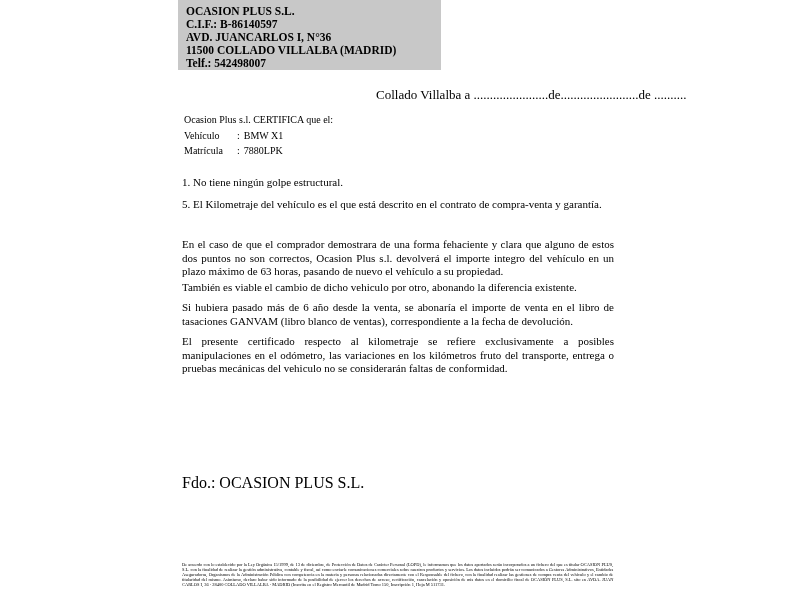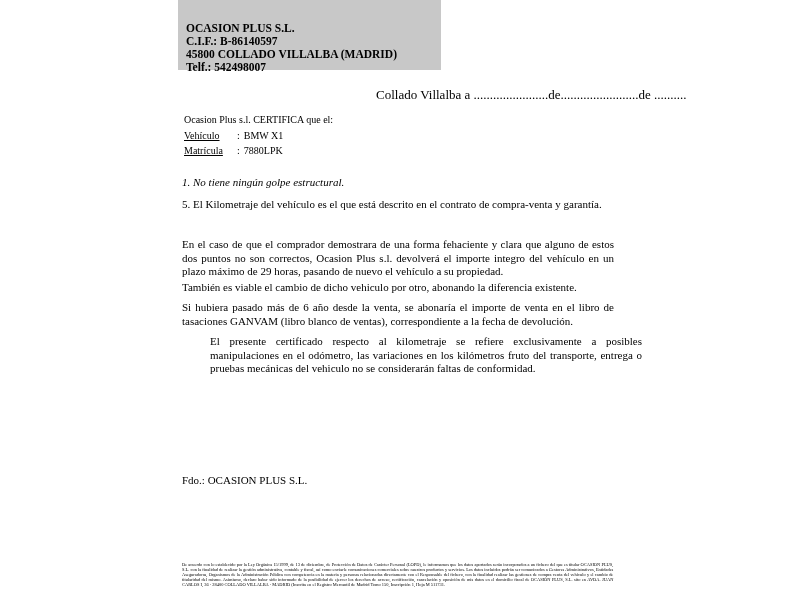"OCASION PLUS S.L." .header-box { padding: 22px 0 0 8px -> 5px 0 0 8px }
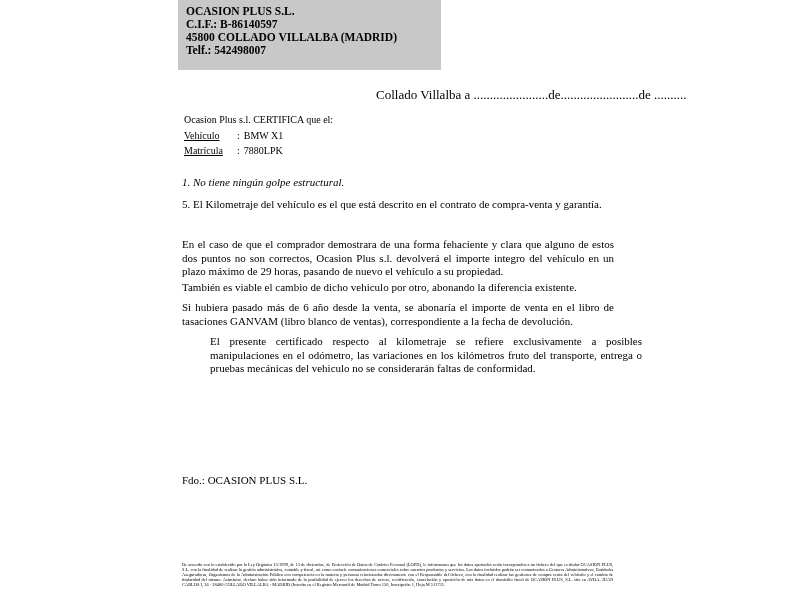"AVD. JUANCARLOS I, N°36" div.hline { html: none -> <div>AVD. JUANCARLOS I, N°36</div> }
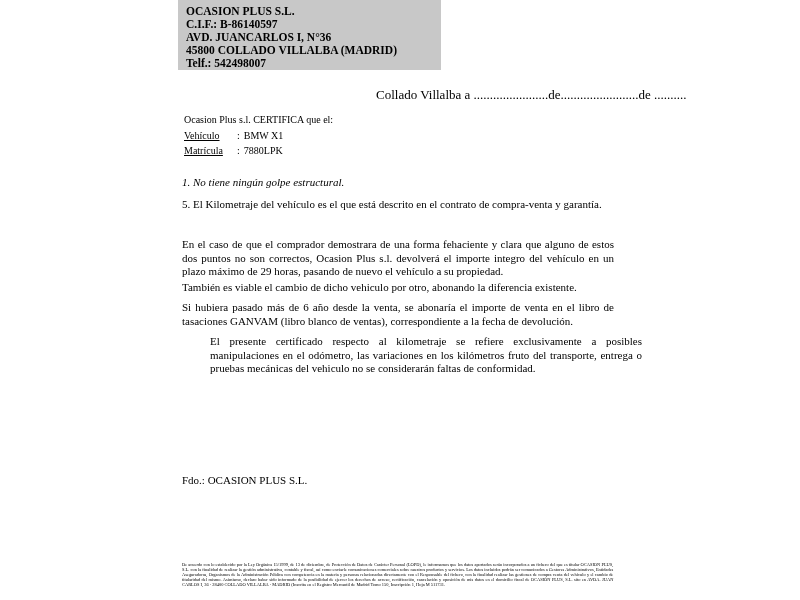"45800 COLLADO VILLALBA (MADRID)" div.hline { text: 45800 -> 11500 }
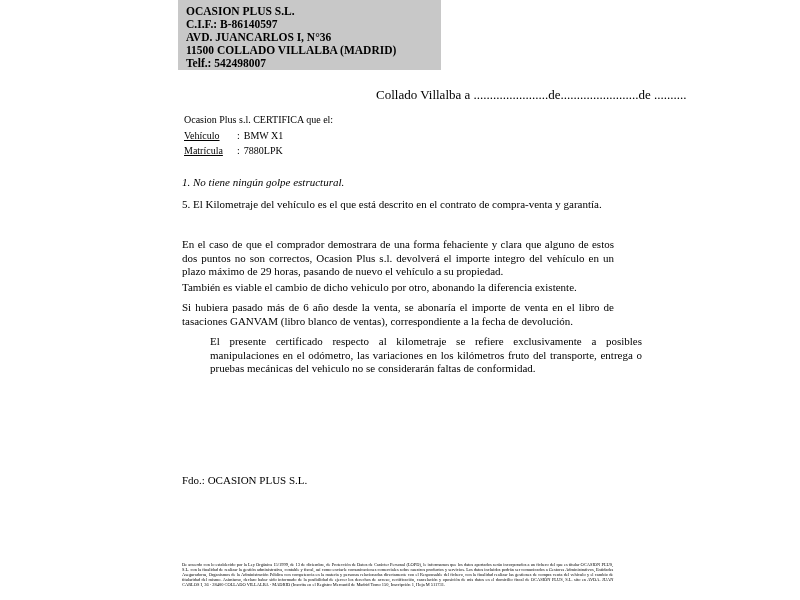"Vehículo" .kv-label { text-decoration: underline -> none }
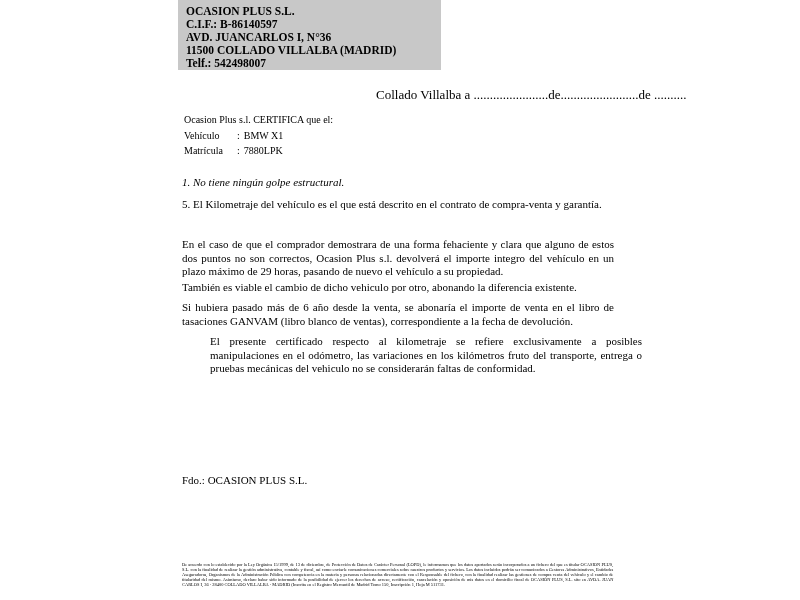"1. No tiene ningún golpe" .point-1 { font-style: italic -> none }
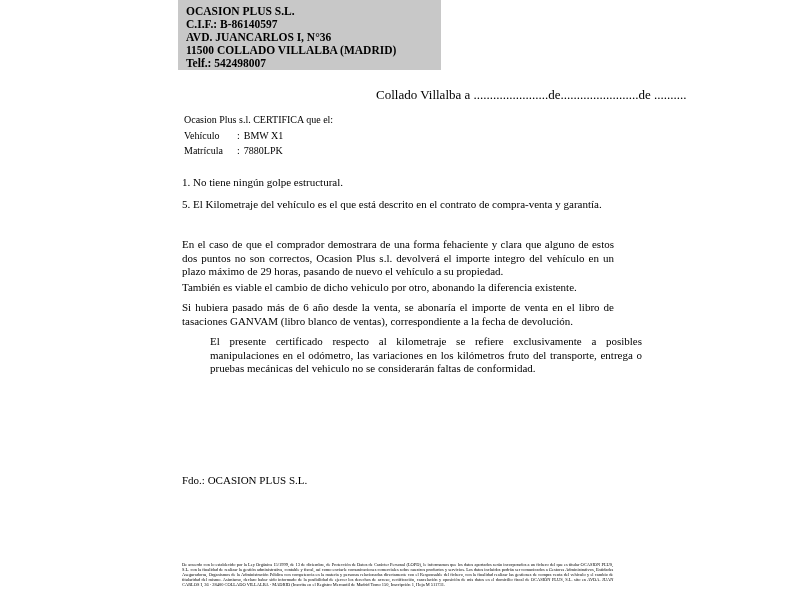"En el caso de que" div.body-text { text: 29 -> 63 }
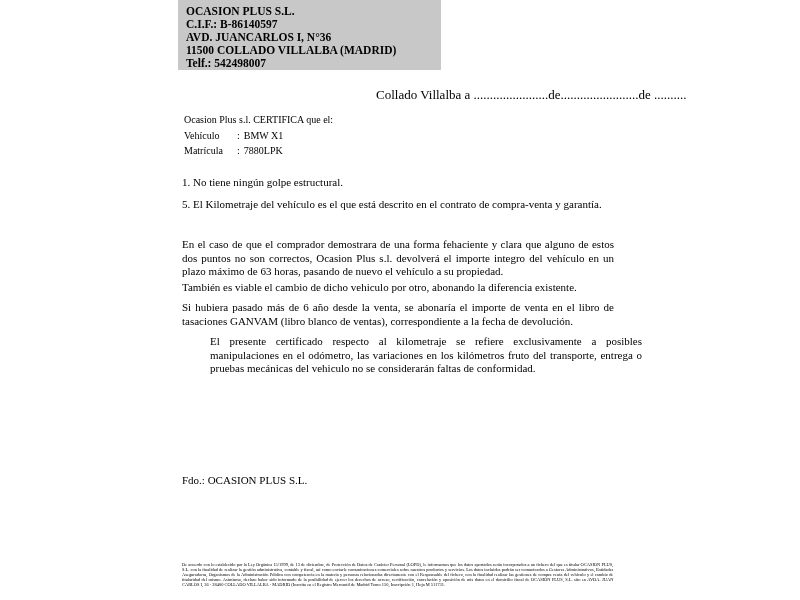"El presente certificado respecto al" .para-3 { margin-left: 28px -> none }
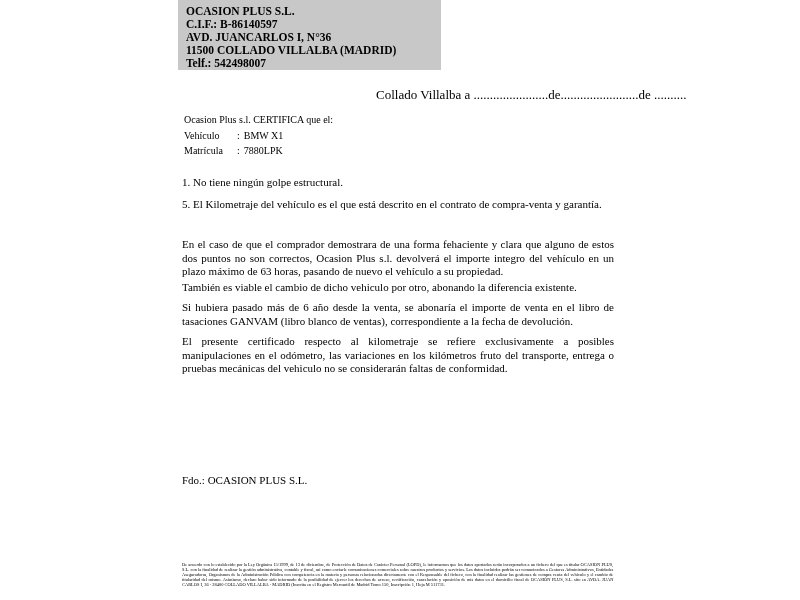"Fdo.: OCASION PLUS S.L." .signature { font-size: 11px -> 16px }
